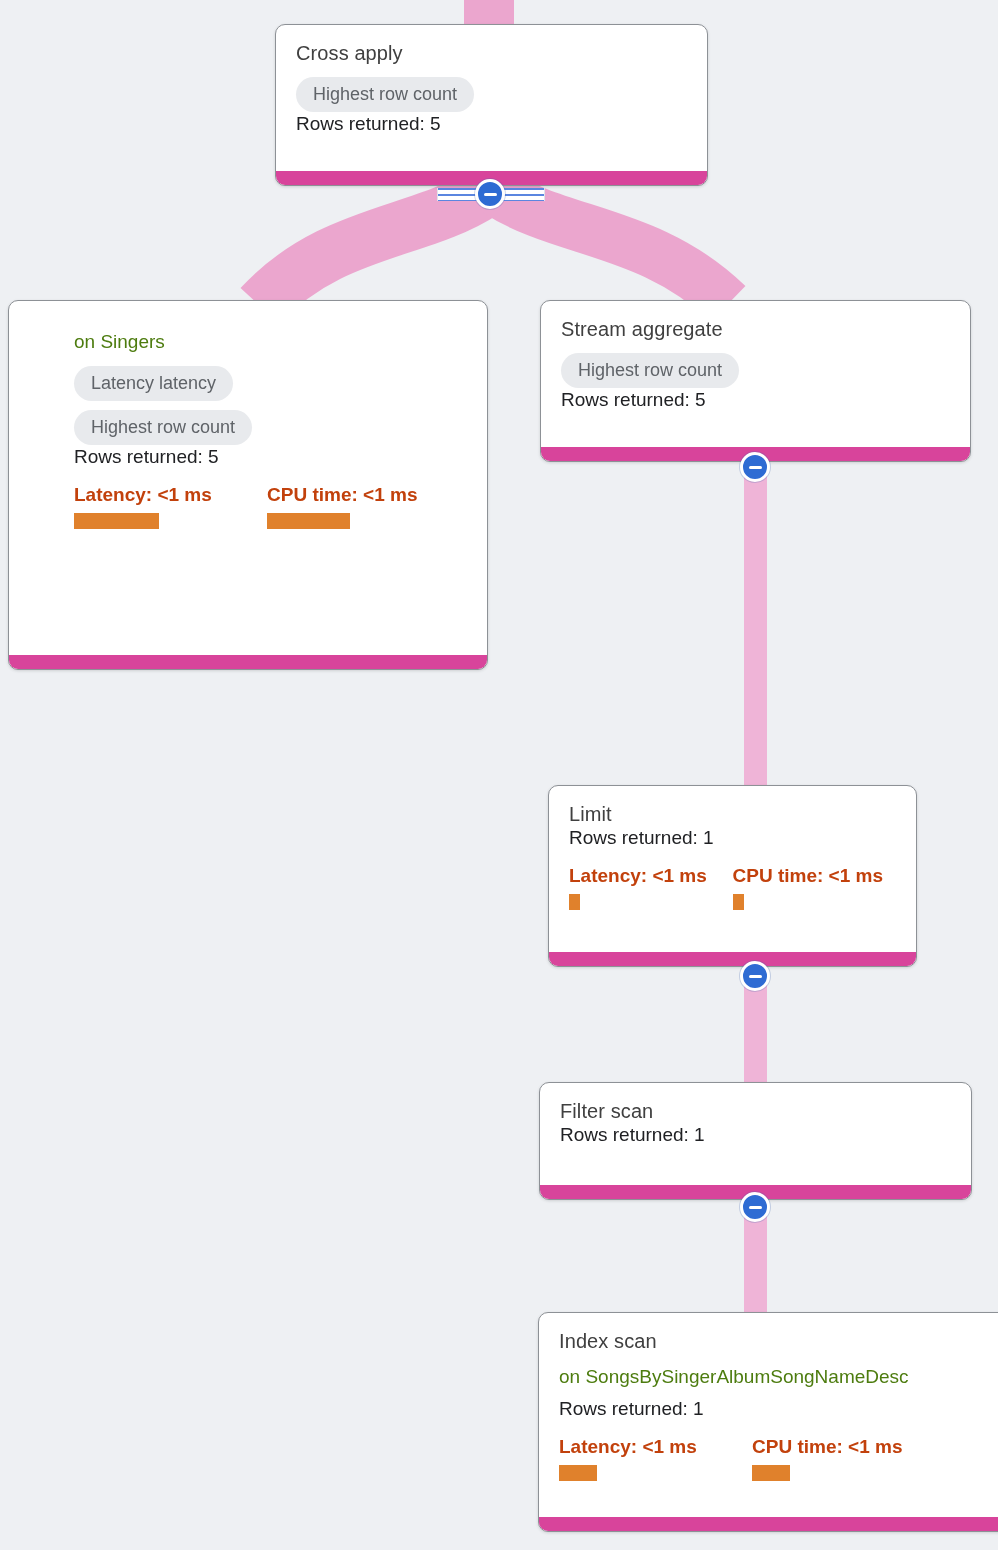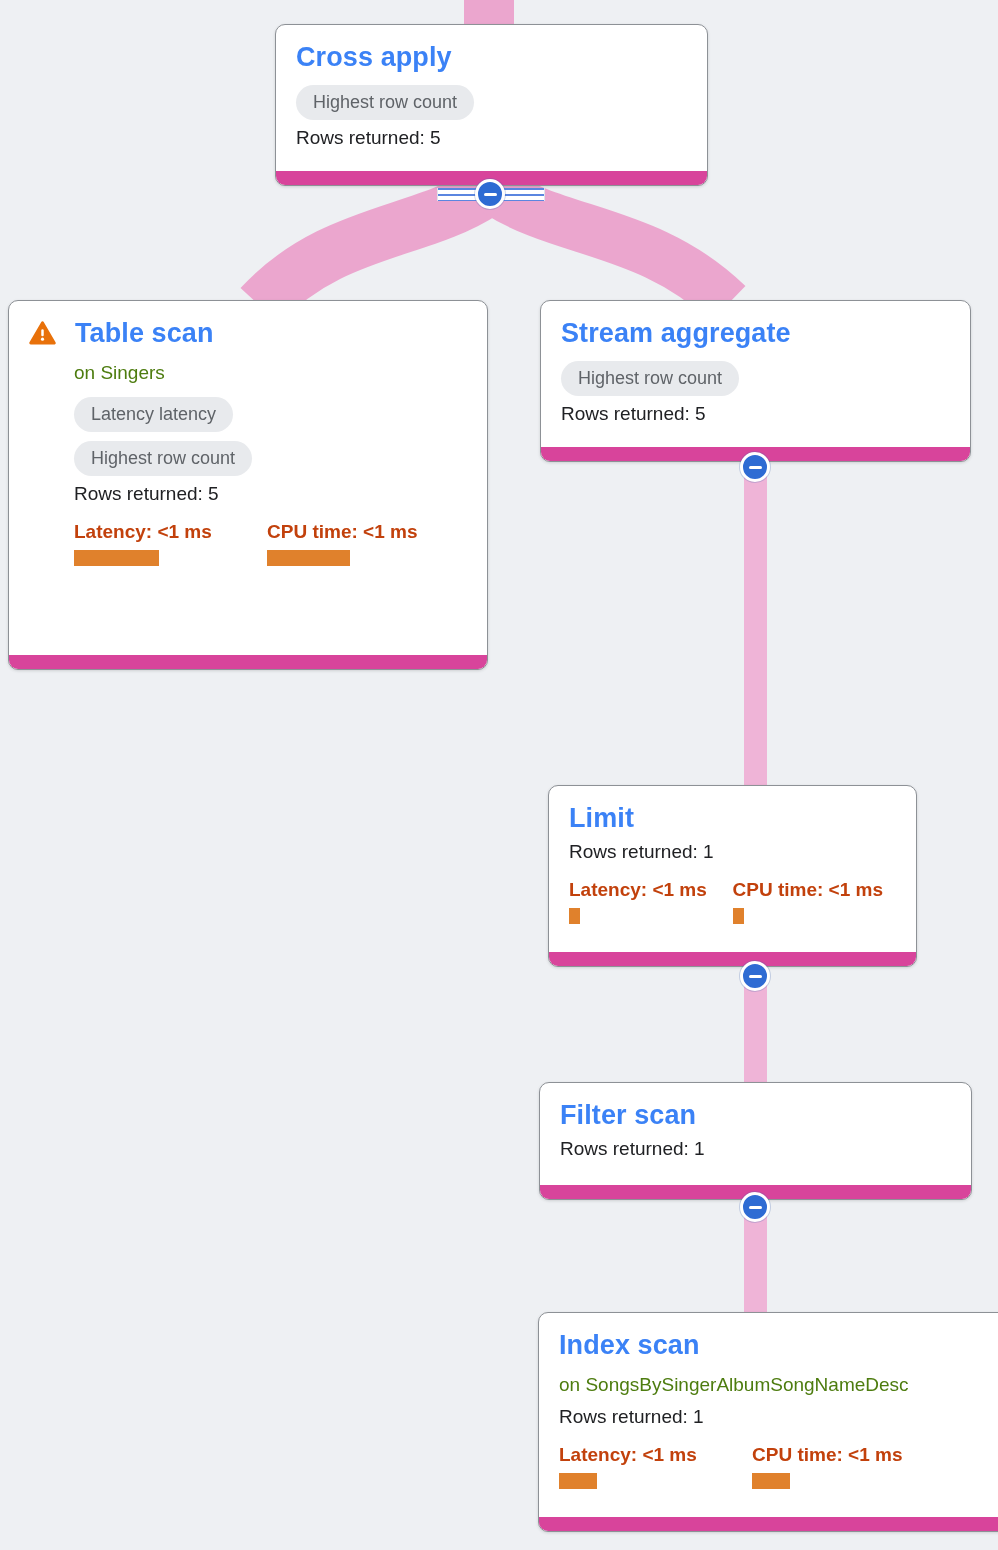"Cross apply" .node-title { color: #3b82f6 -> #404040; font-size: 27px -> 20px; font-weight: 700 -> 400 }
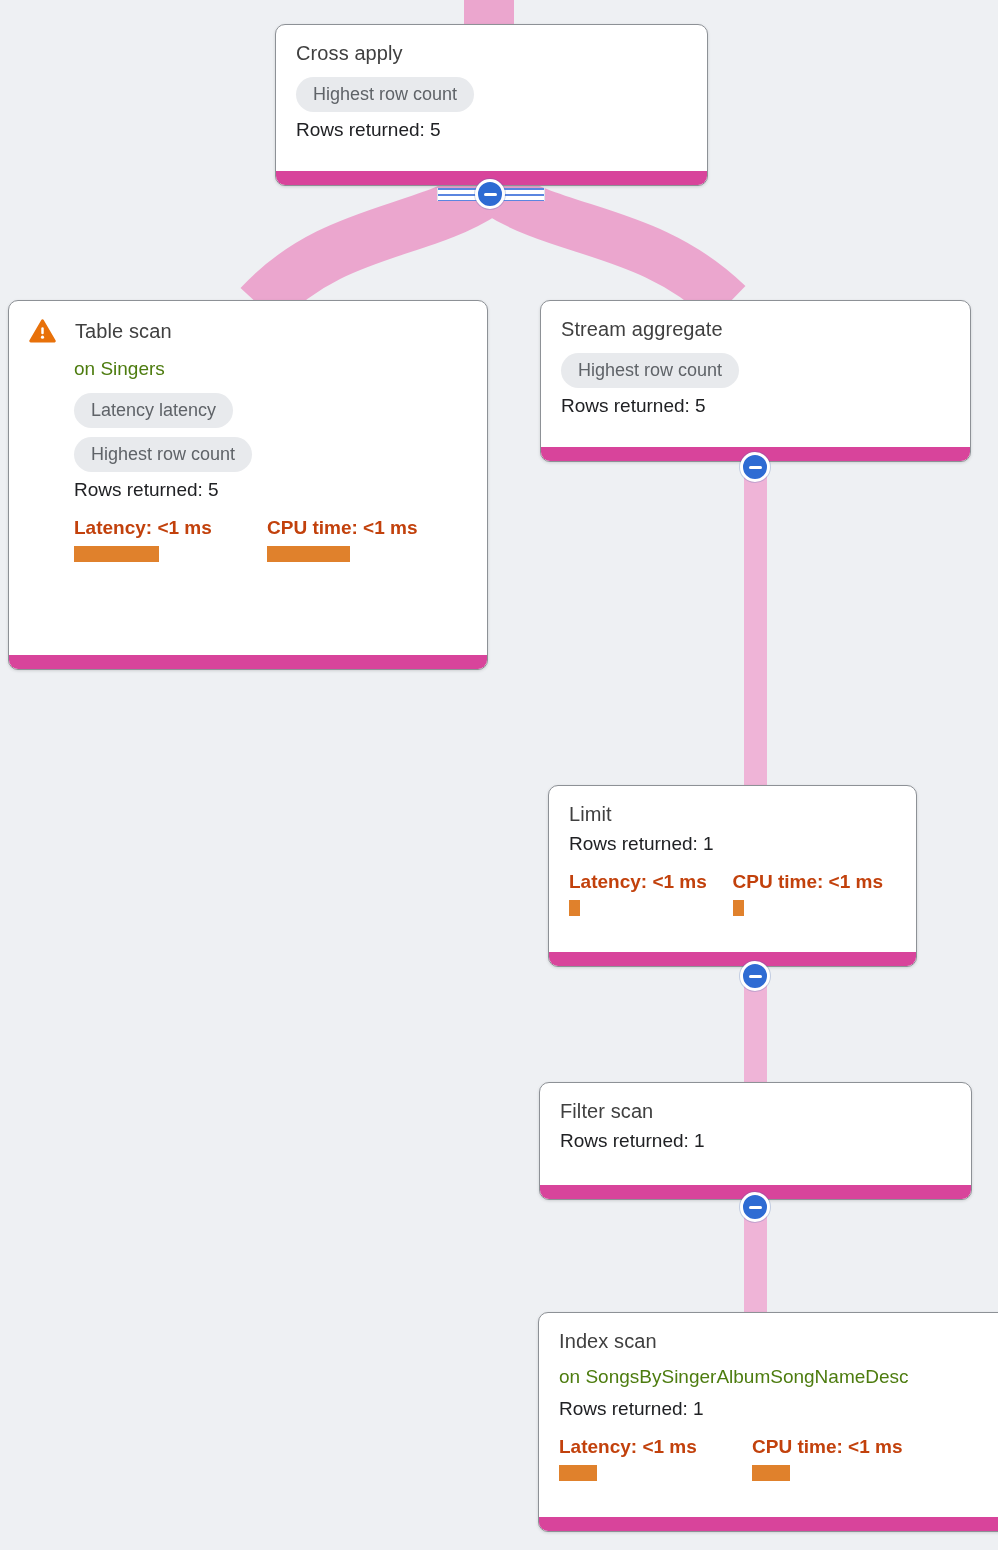"Rows returned: 5" .rows { margin-top: 7px -> 1px }
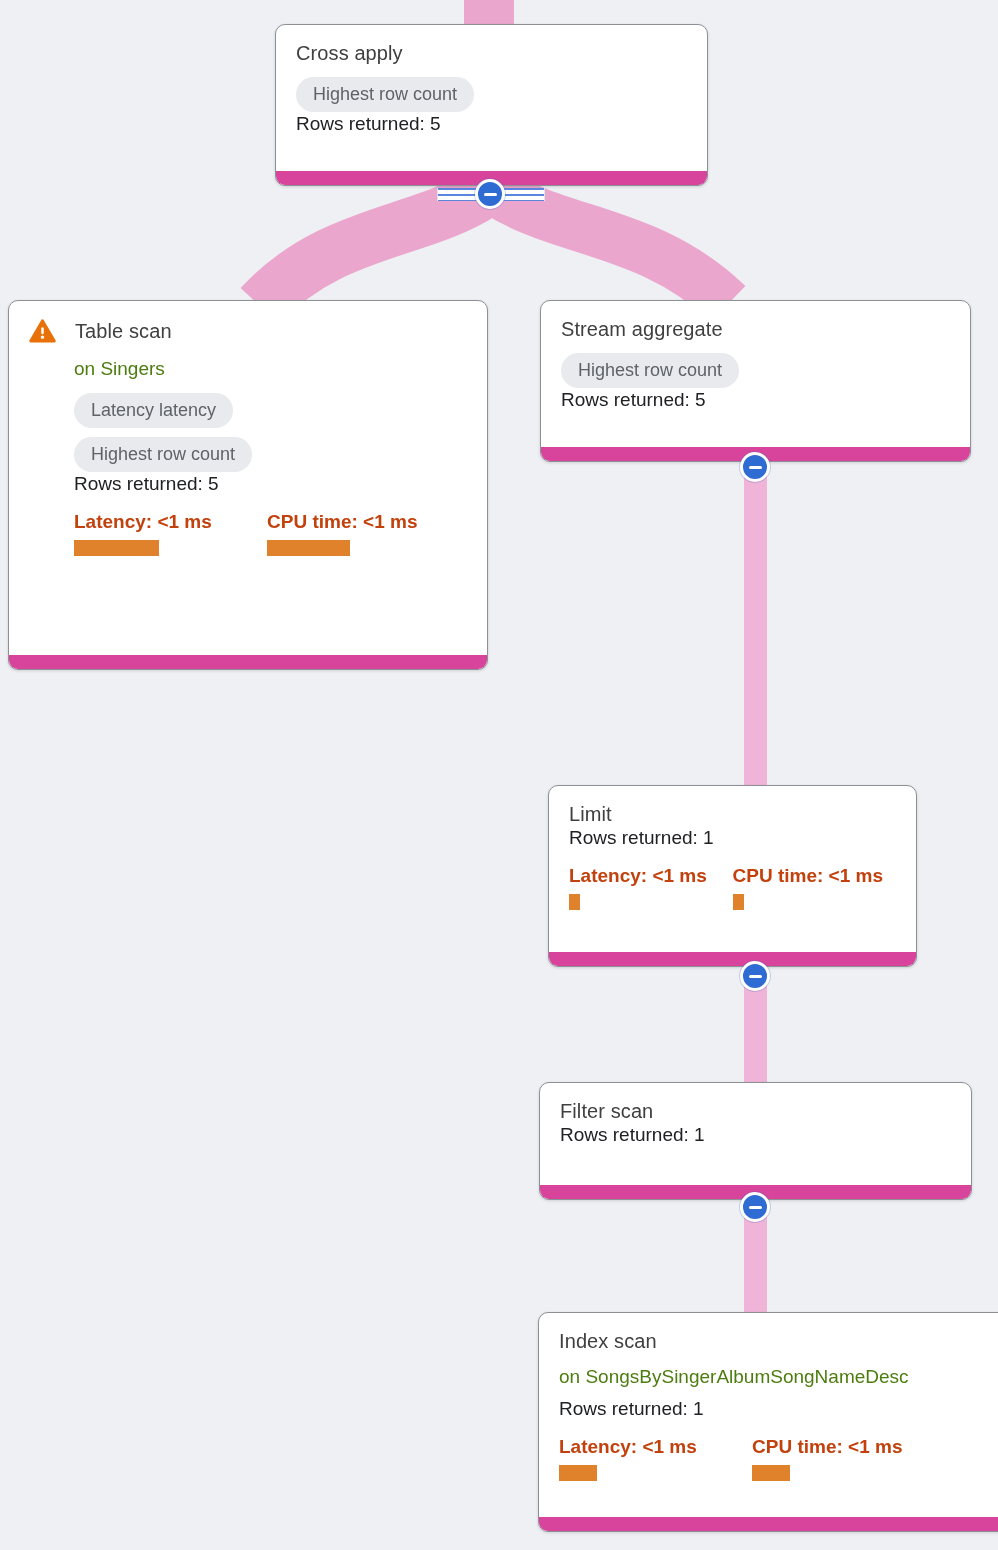"Table scan" div.title-row { html: <div> <svg> <path></path> <rect></rect> <circle></circle> </svg> <span>Table scan</span> </div> -> none }
